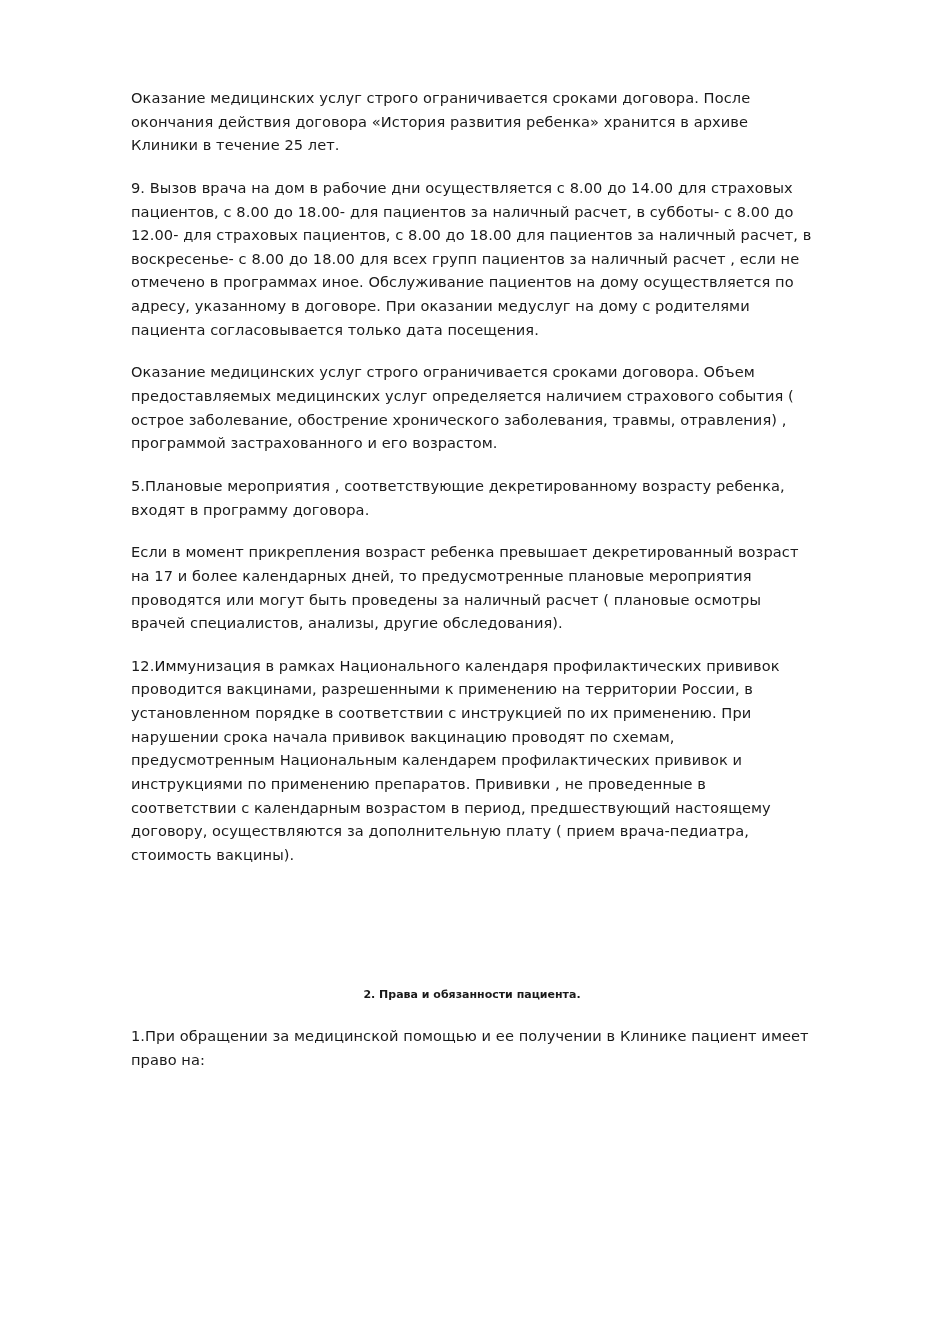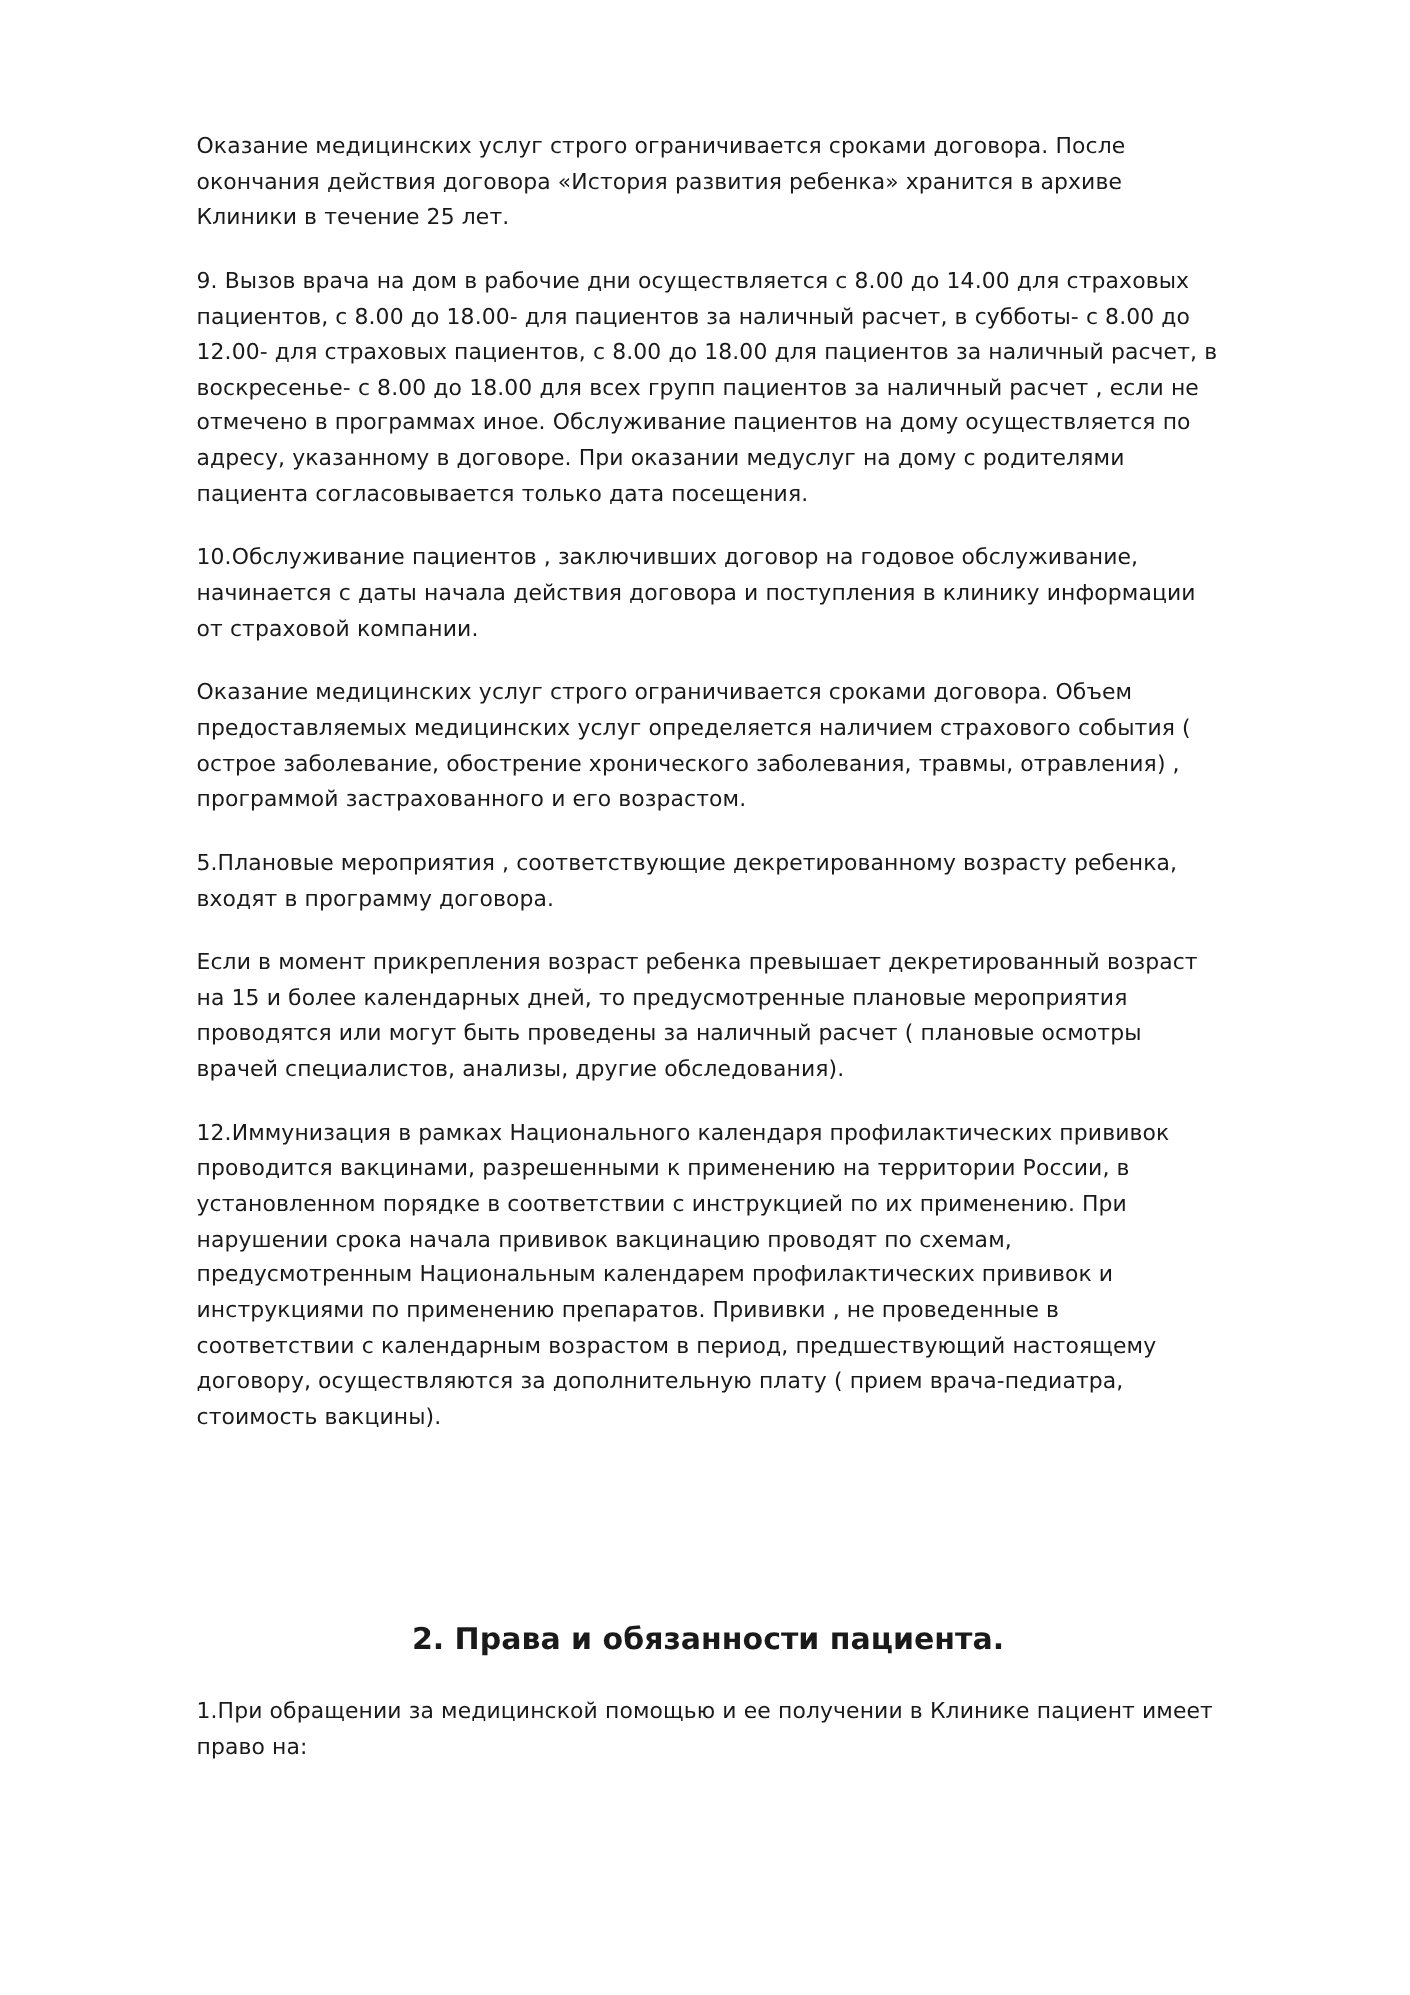"10.Обслуживание пациентов , заключивших" p.para { html: <p>10.Обслуживание пациентов , заключивших договор на годовое обслуживание, начинается с даты начала действия договора и поступления в клинику информации от страховой компании.</p> -> none }
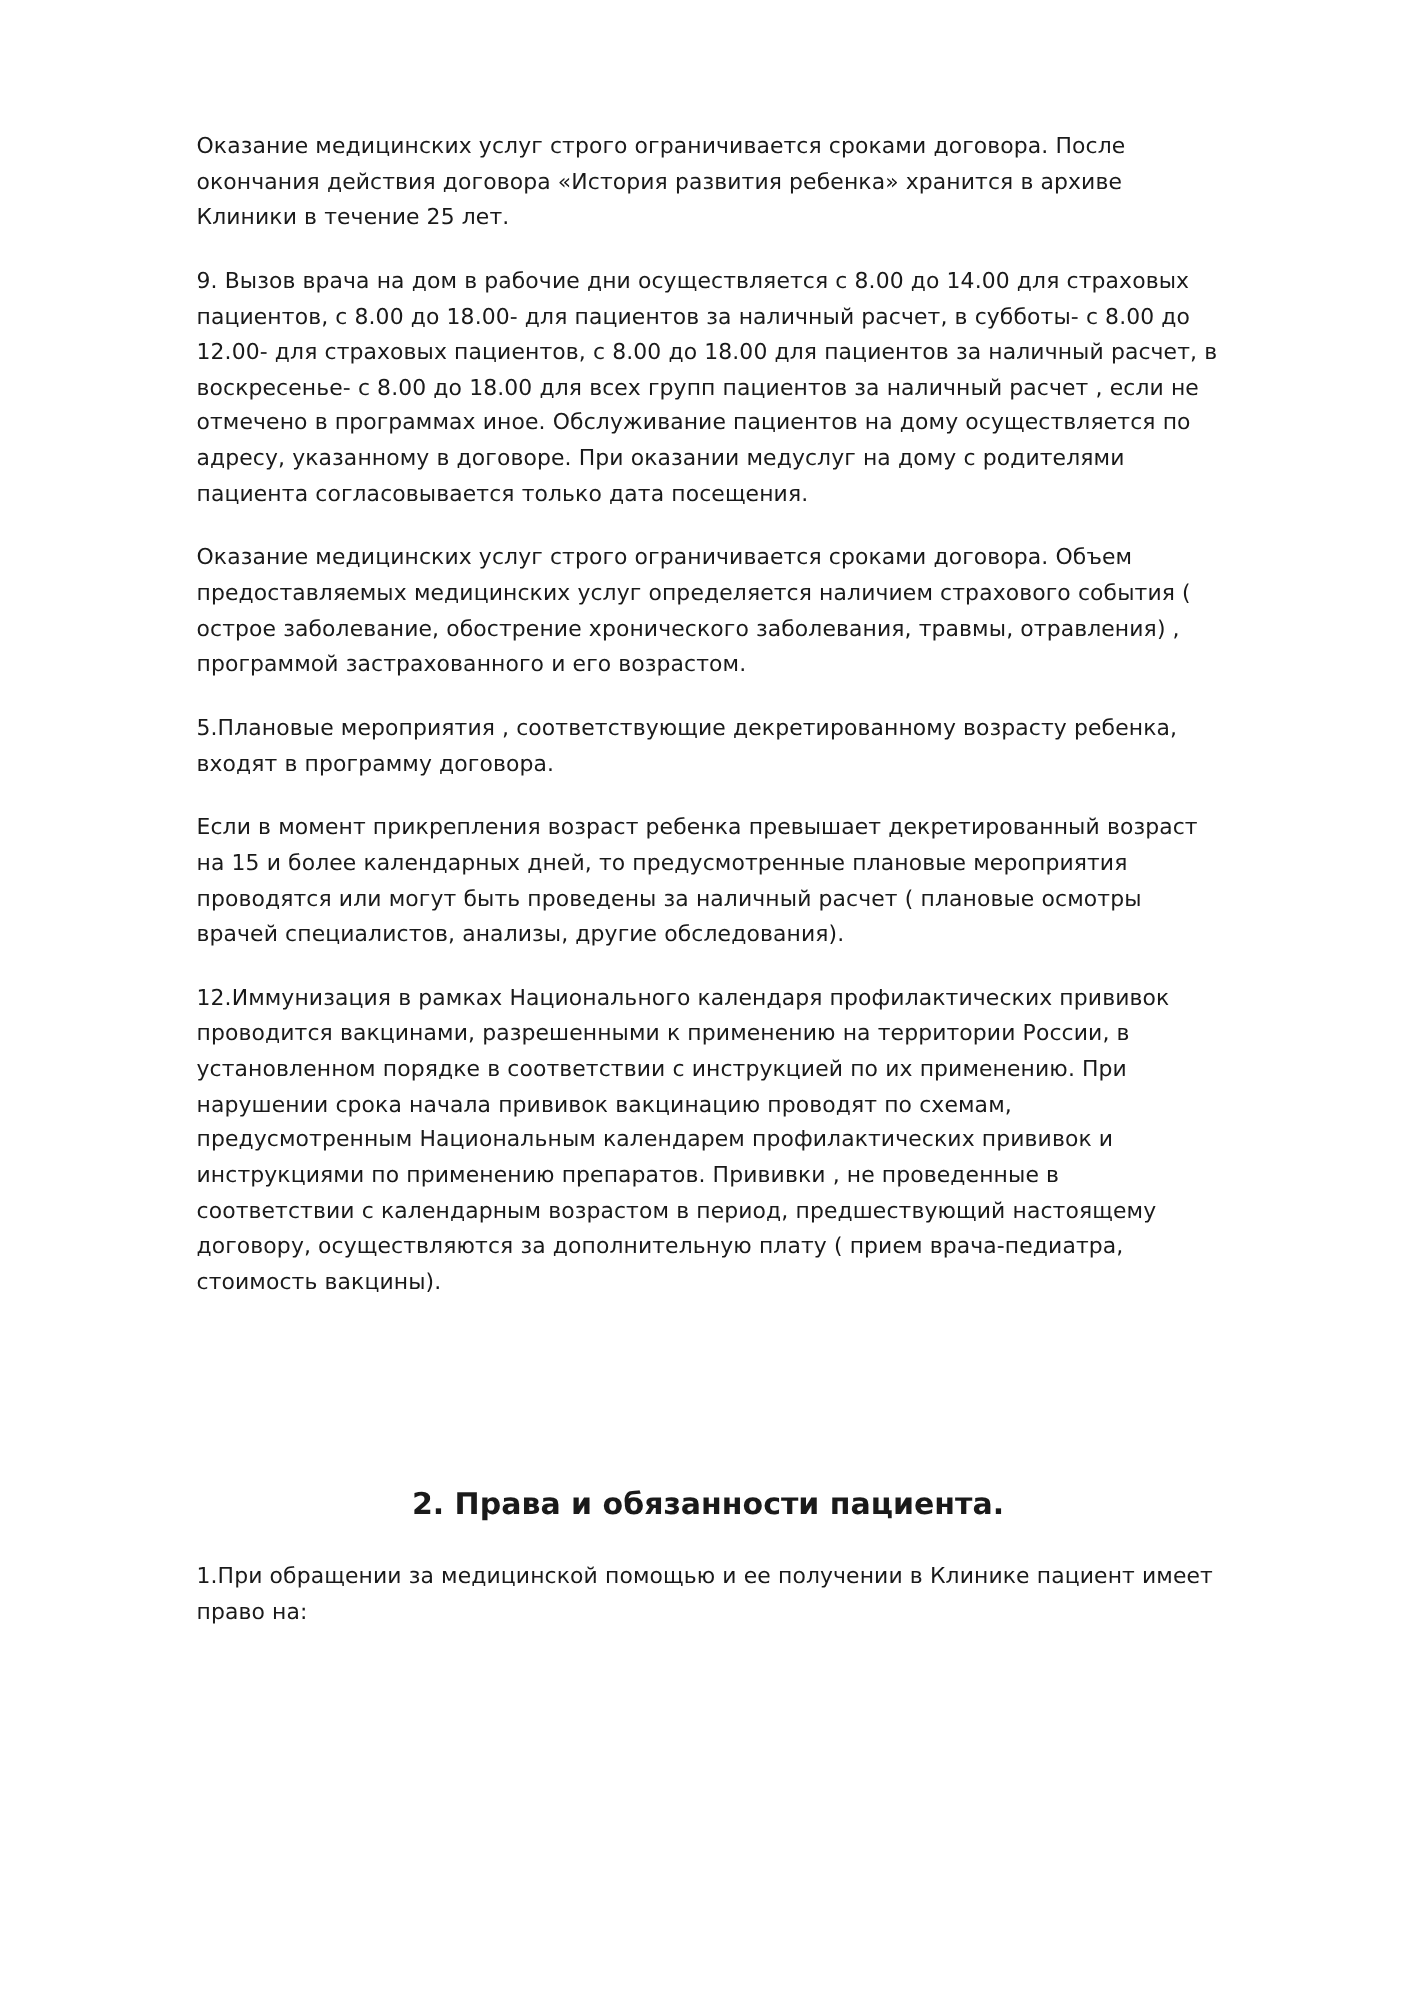"Если в момент прикрепления возраст" p.para { text: 15 -> 17 }
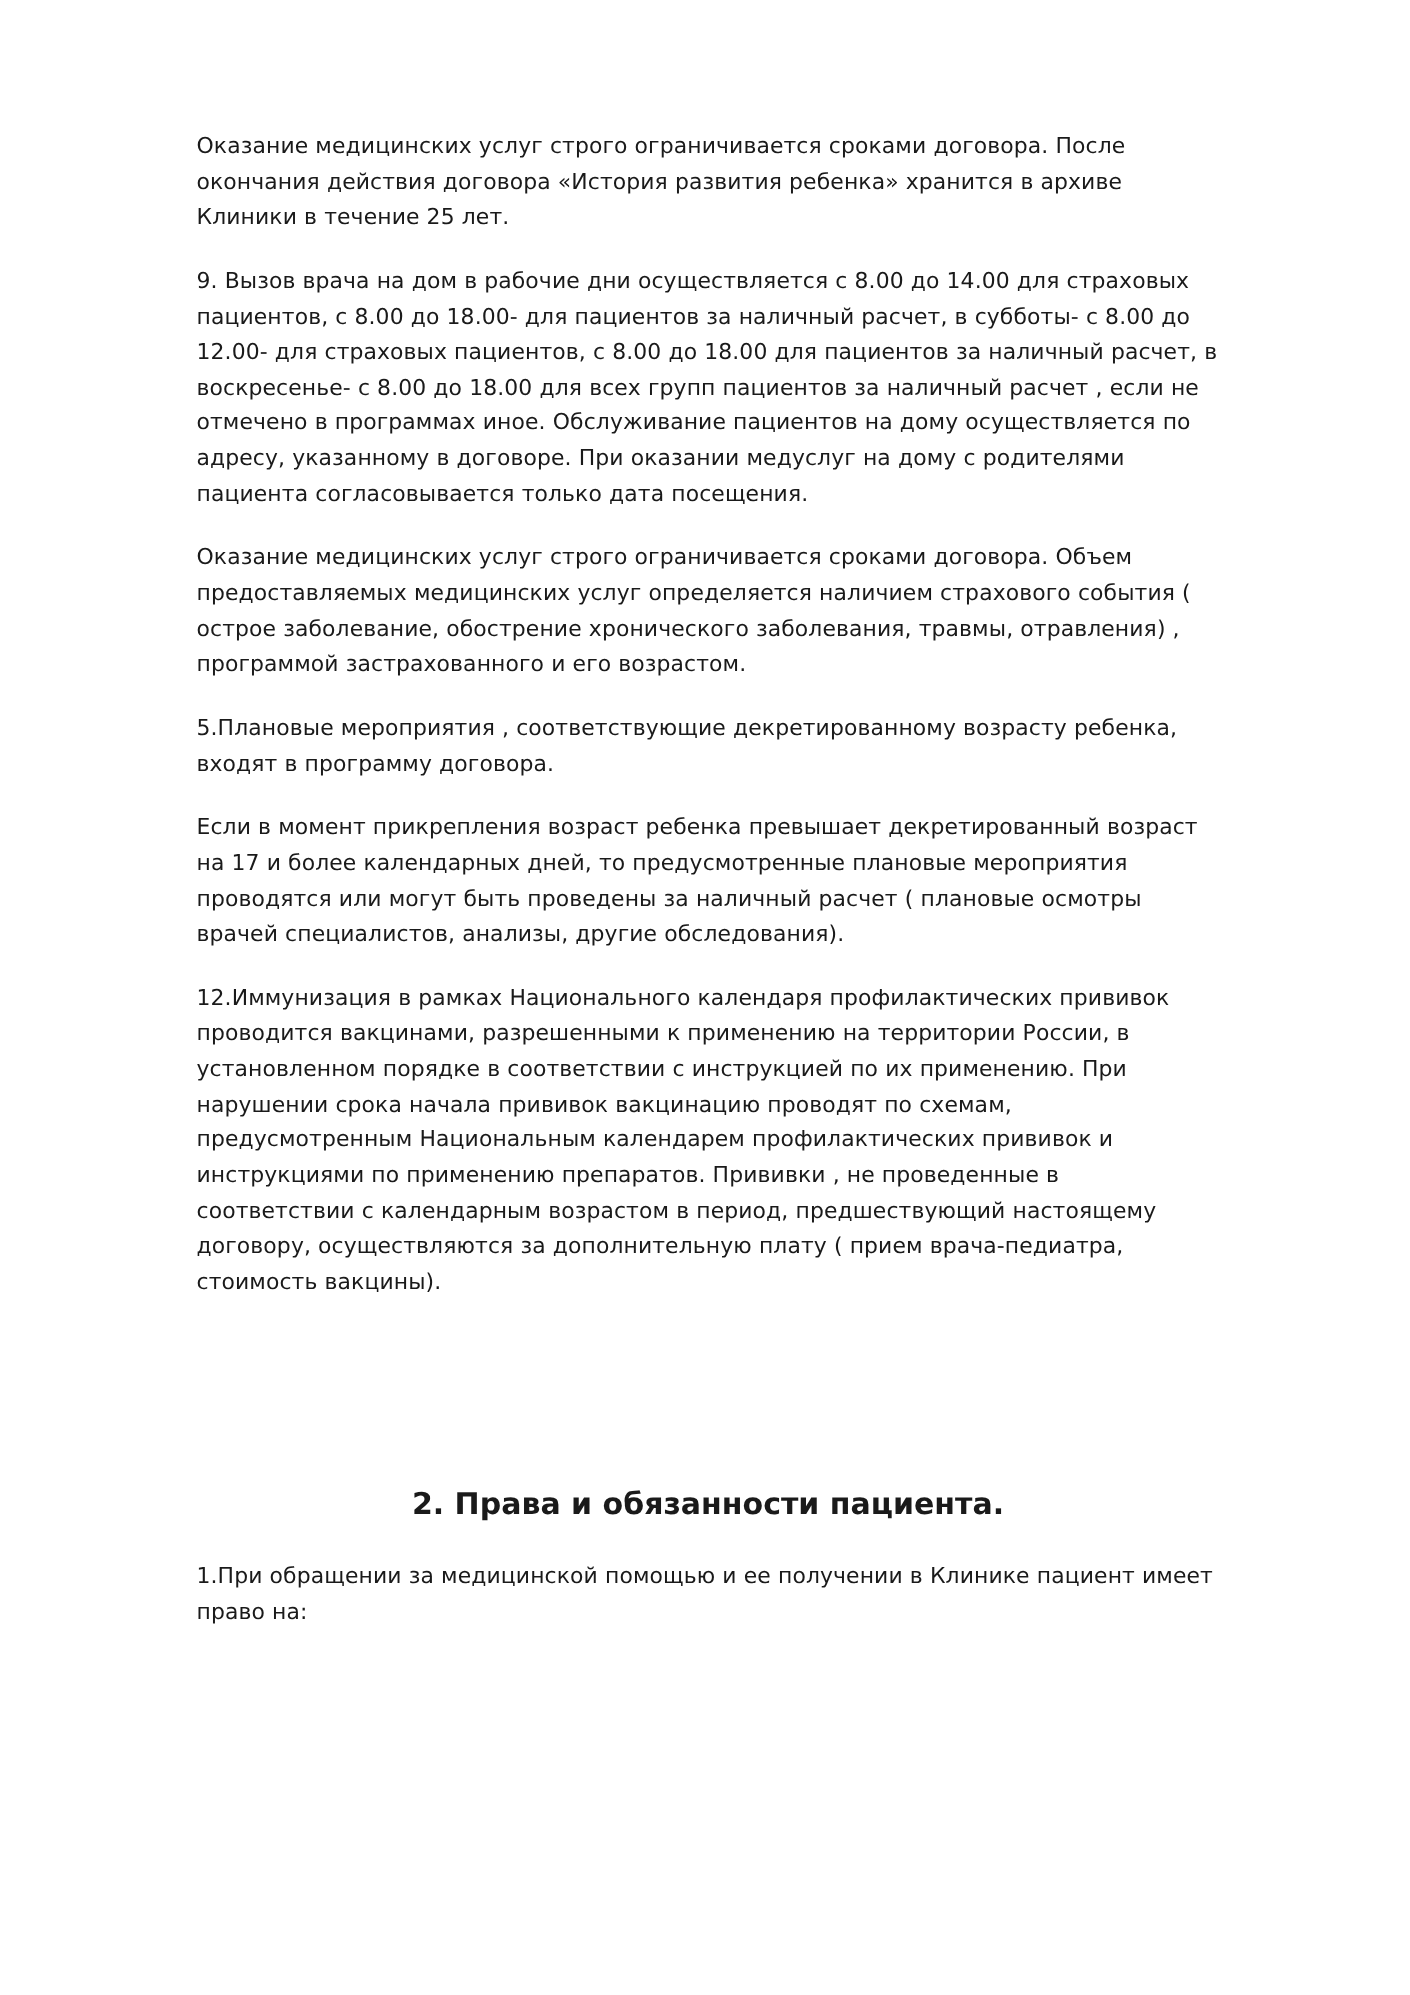"2. Права и обязанности пациента." h2.section-heading { font-size: 20px -> 11px }
